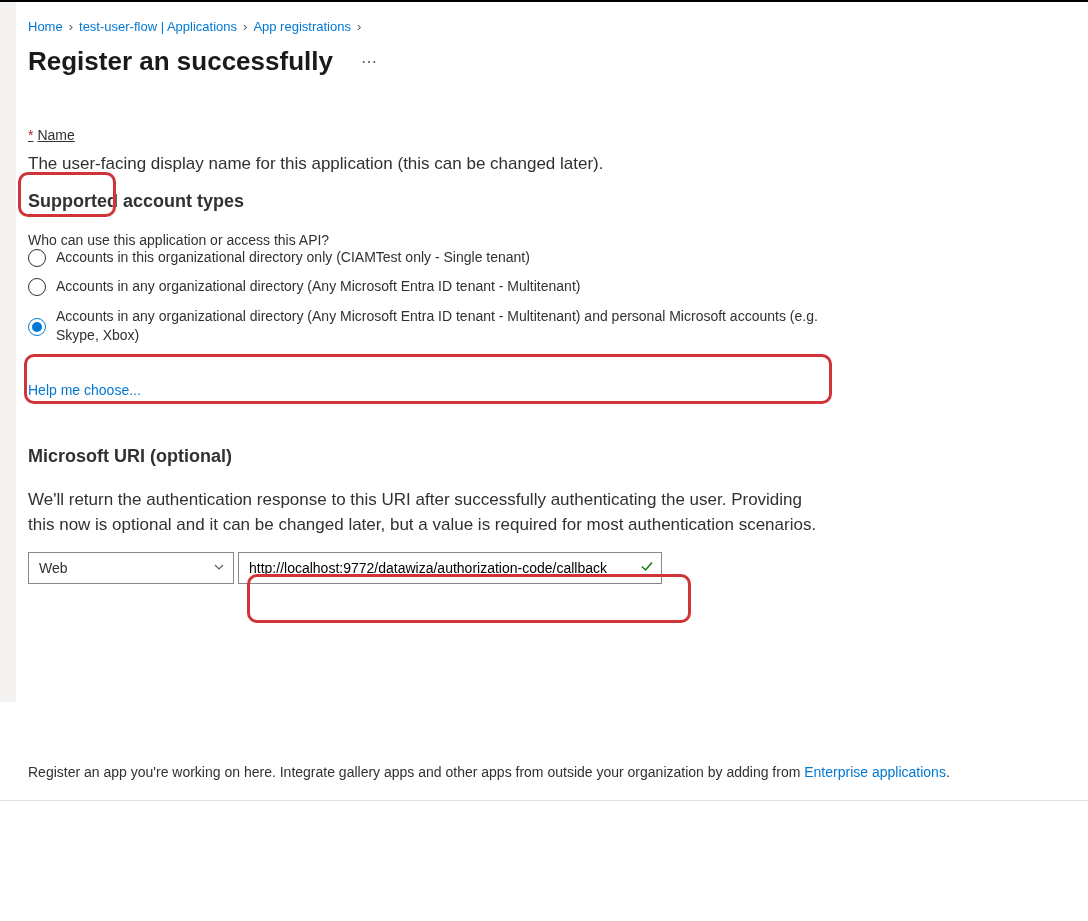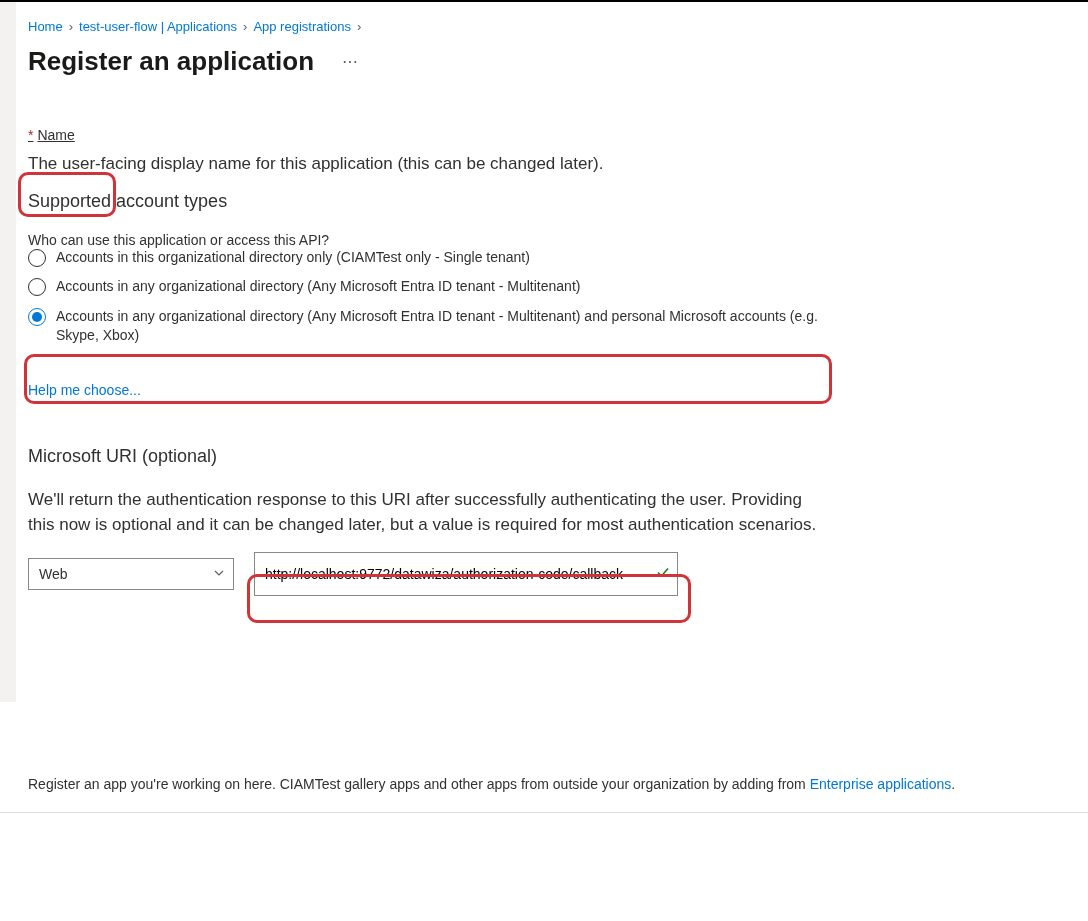"Register an application" h1 { text: application -> successfully }
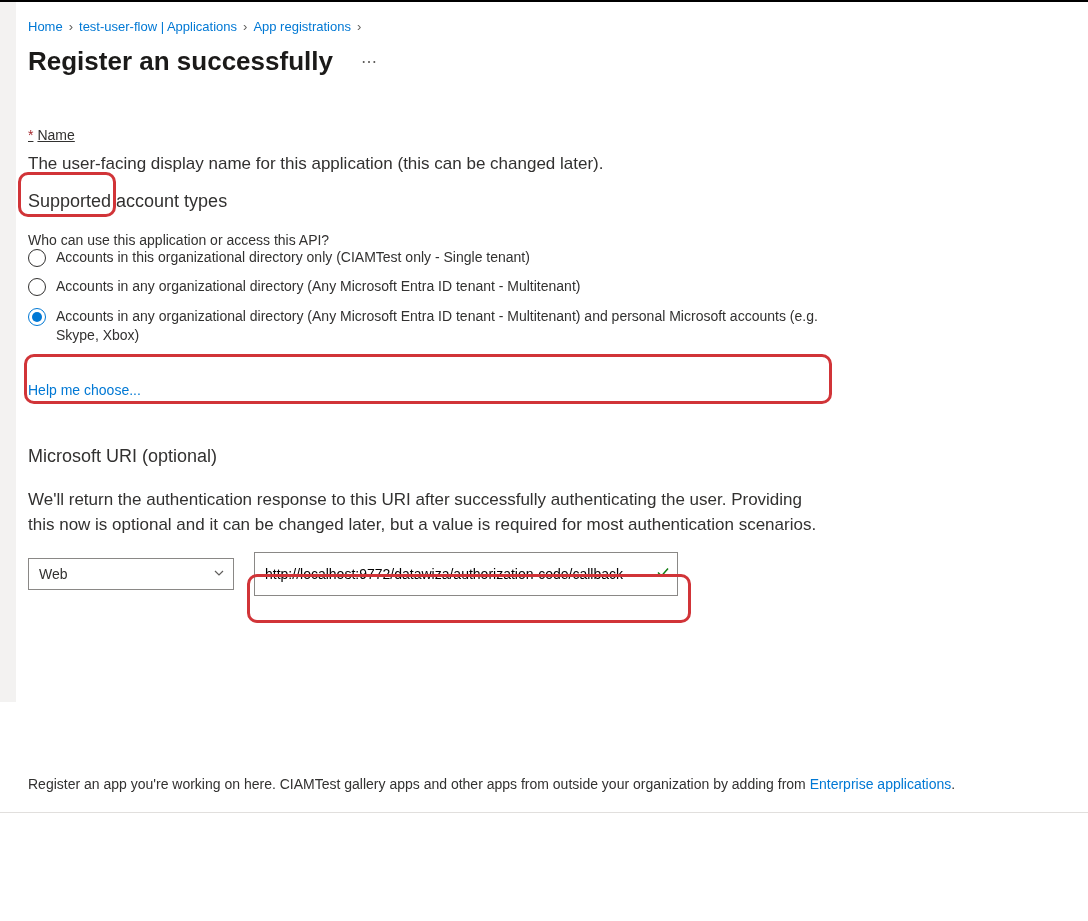"Supported account types" h2 { font-weight: 400 -> 700 }
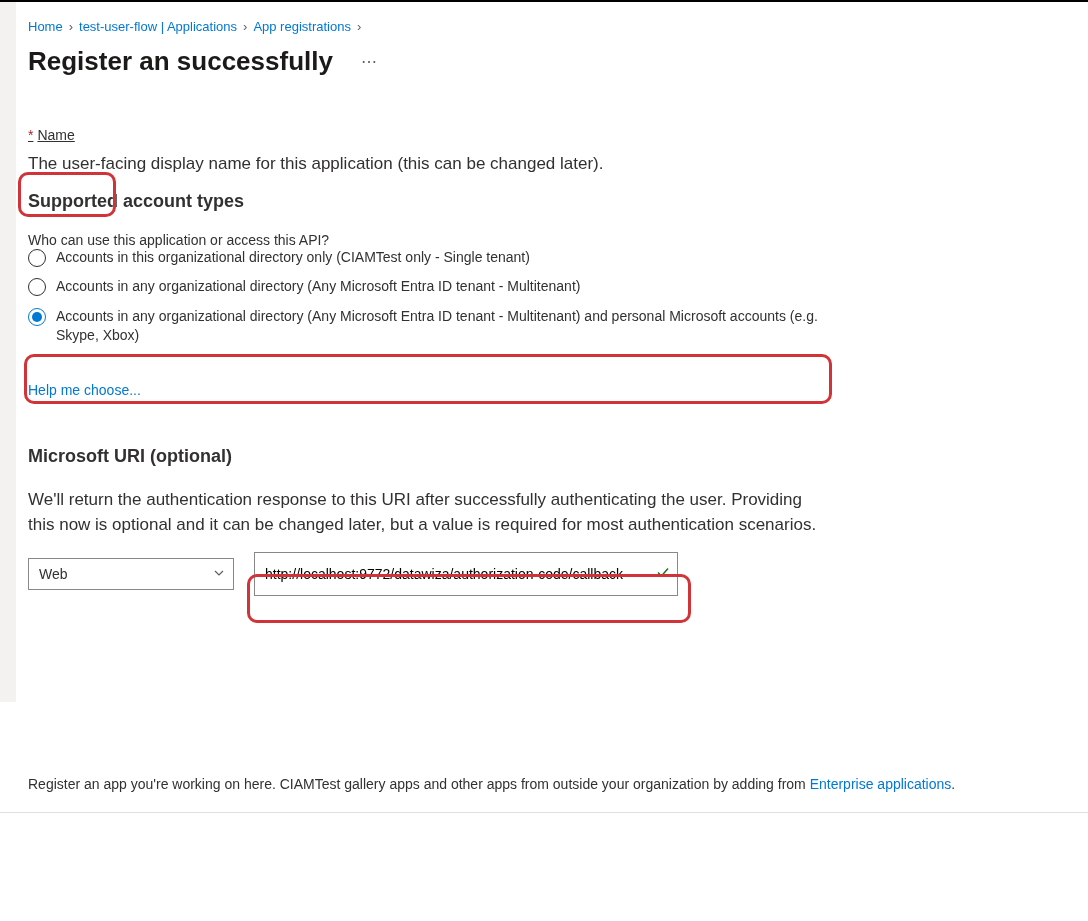"Accounts in this organizational" .radio-item { align-items: flex-start -> center }
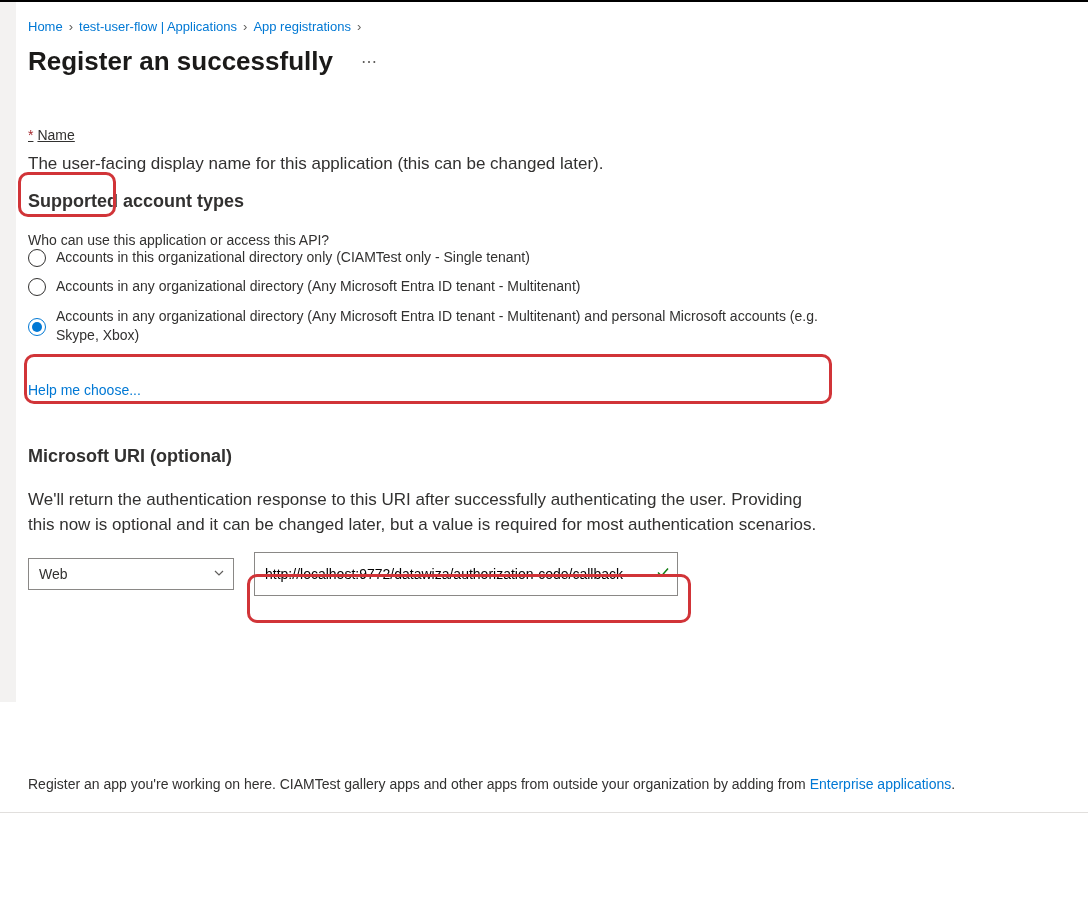"Web" .redirect-row { gap: 20px -> 4px }
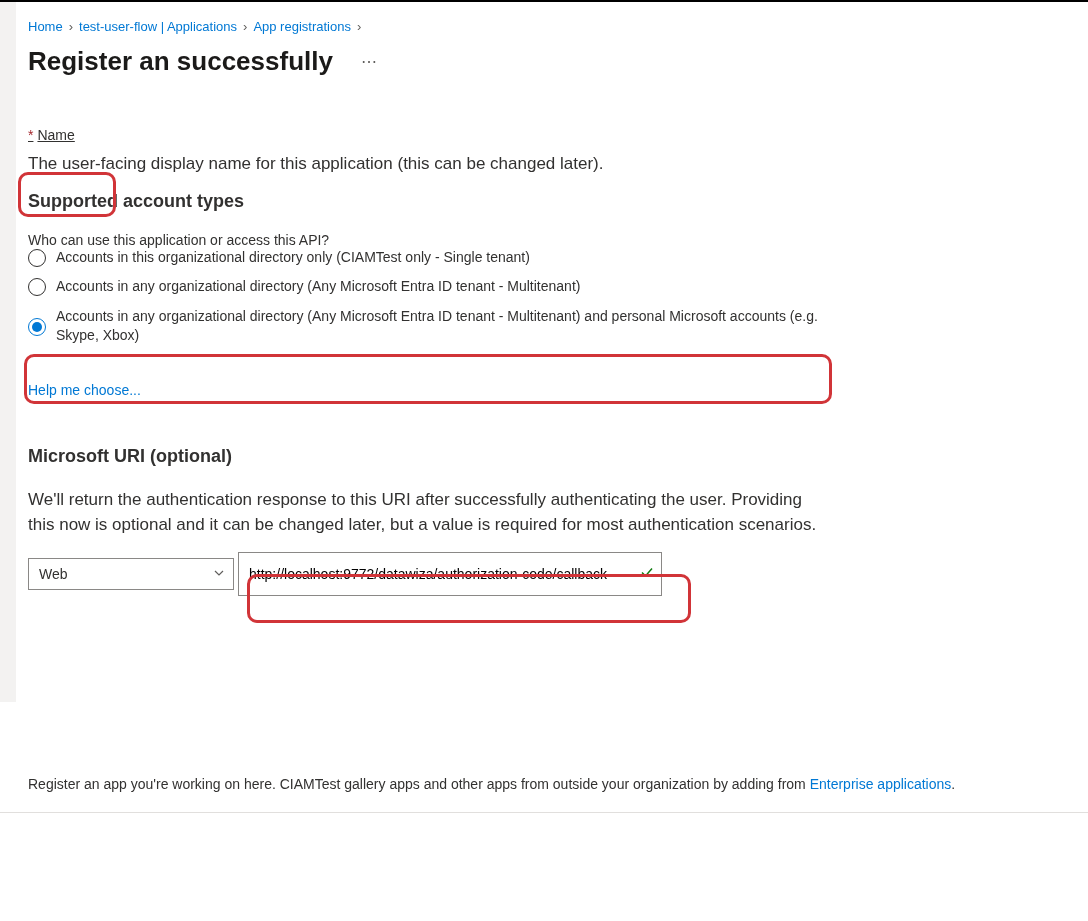"http://localhost:9772/datawiza/authoriza" .uri-input { height: 44px -> 32px }
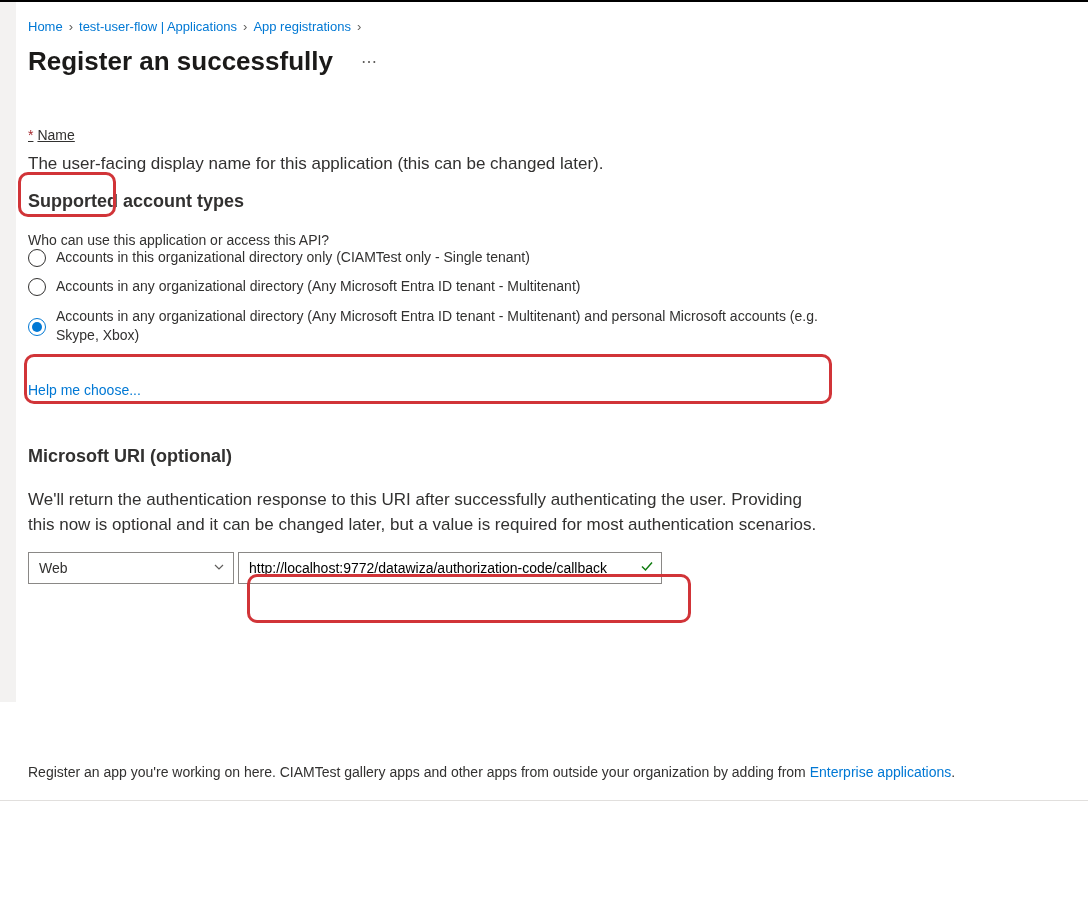"Register an app you're working" span { text: CIAMTest -> Integrate }
